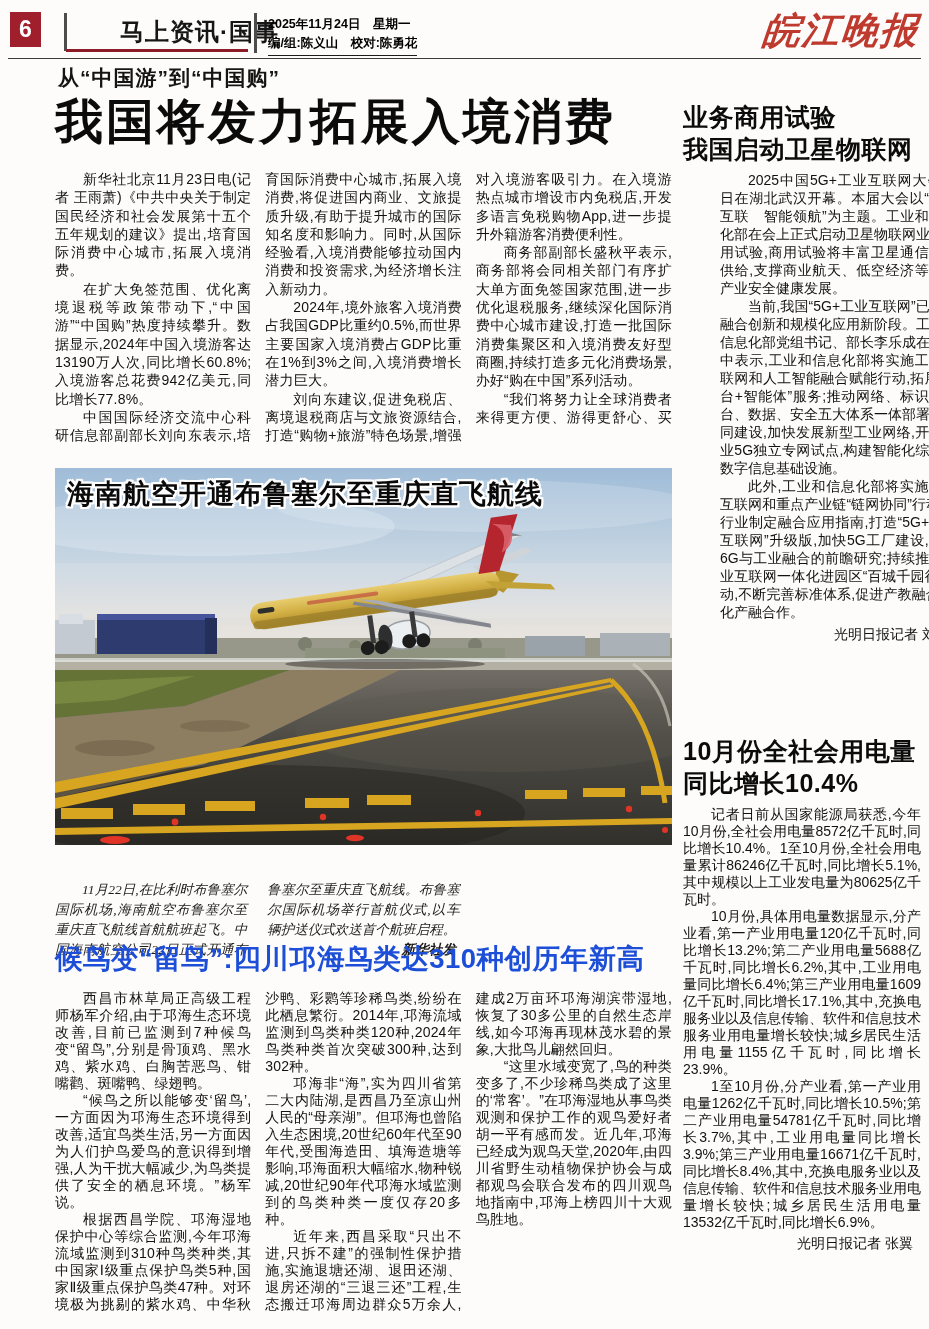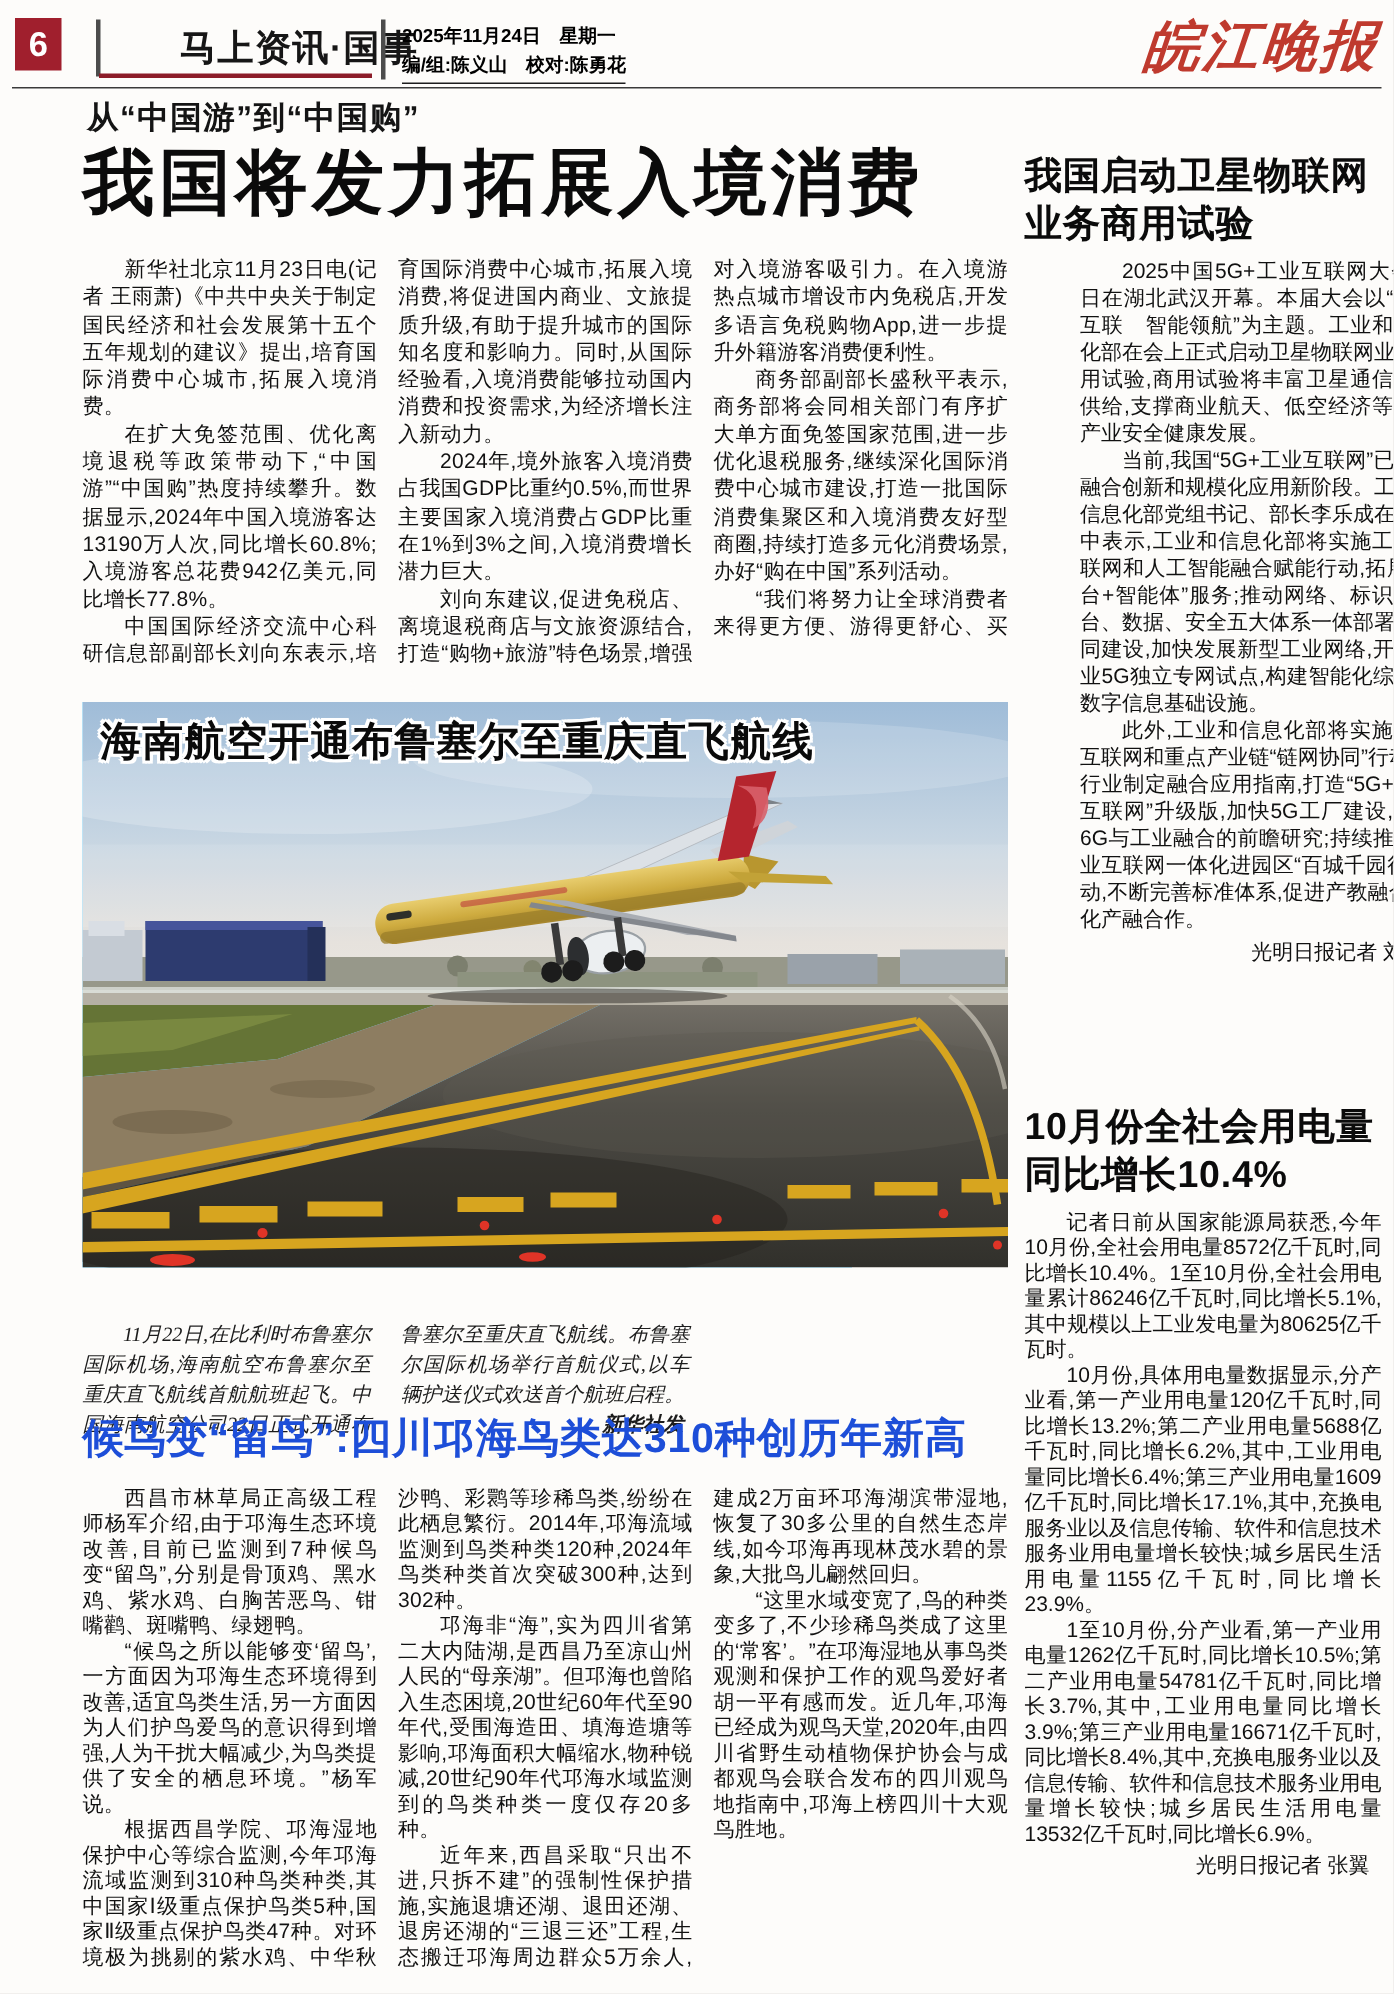"我国启动卫星物联网" div { order: before "业务商用试验" -> after "业务商用试验" }
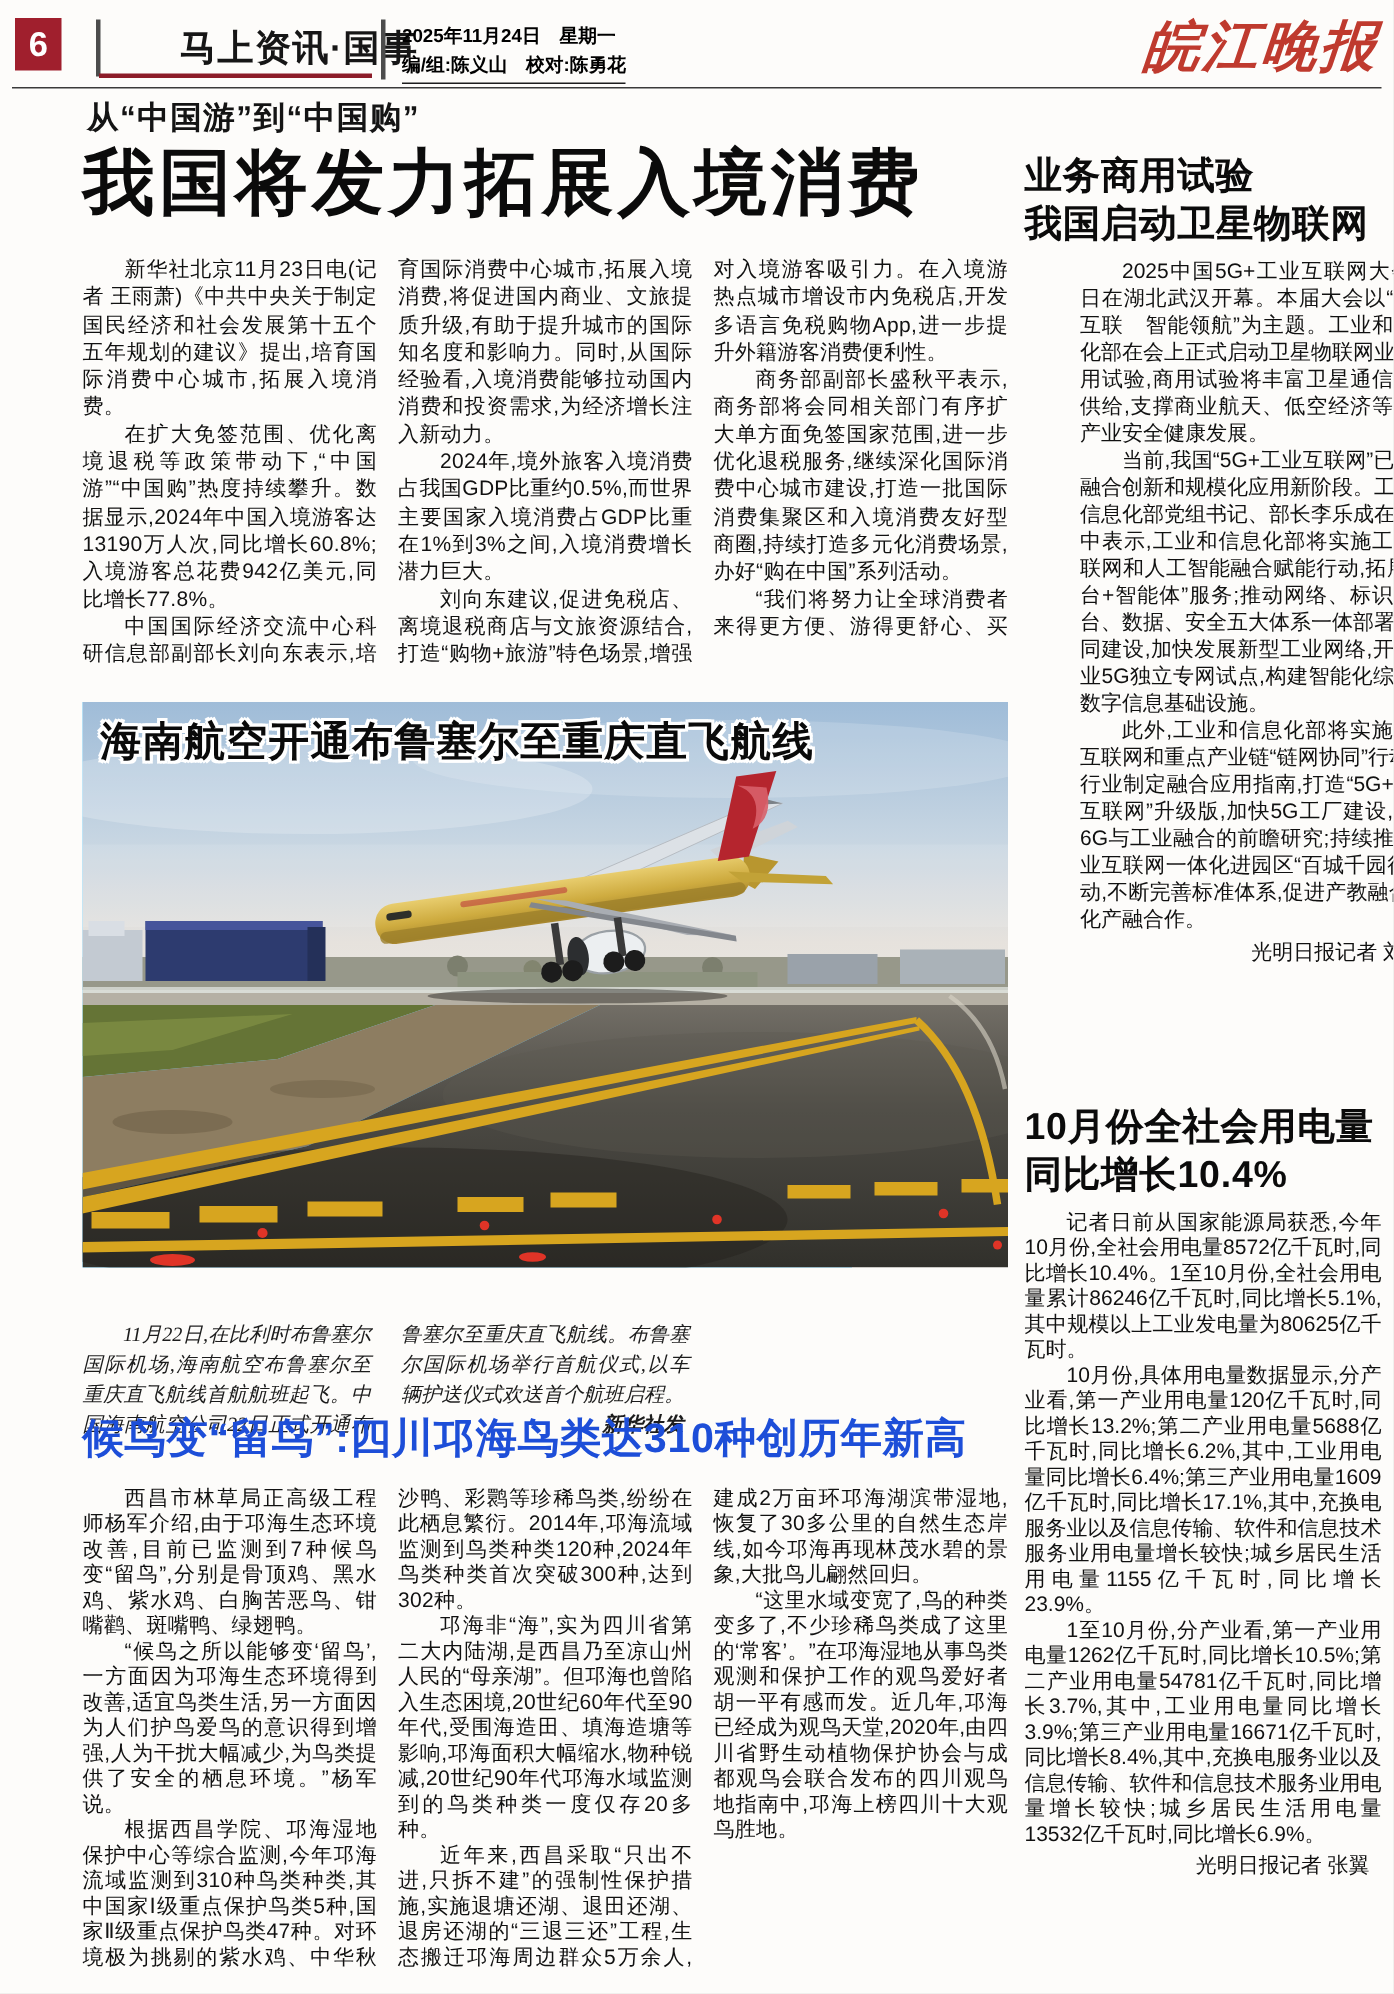"海南航空开通布鲁塞尔至重庆直飞航线" .photo { background: #7dd3fc -> #737373 }
